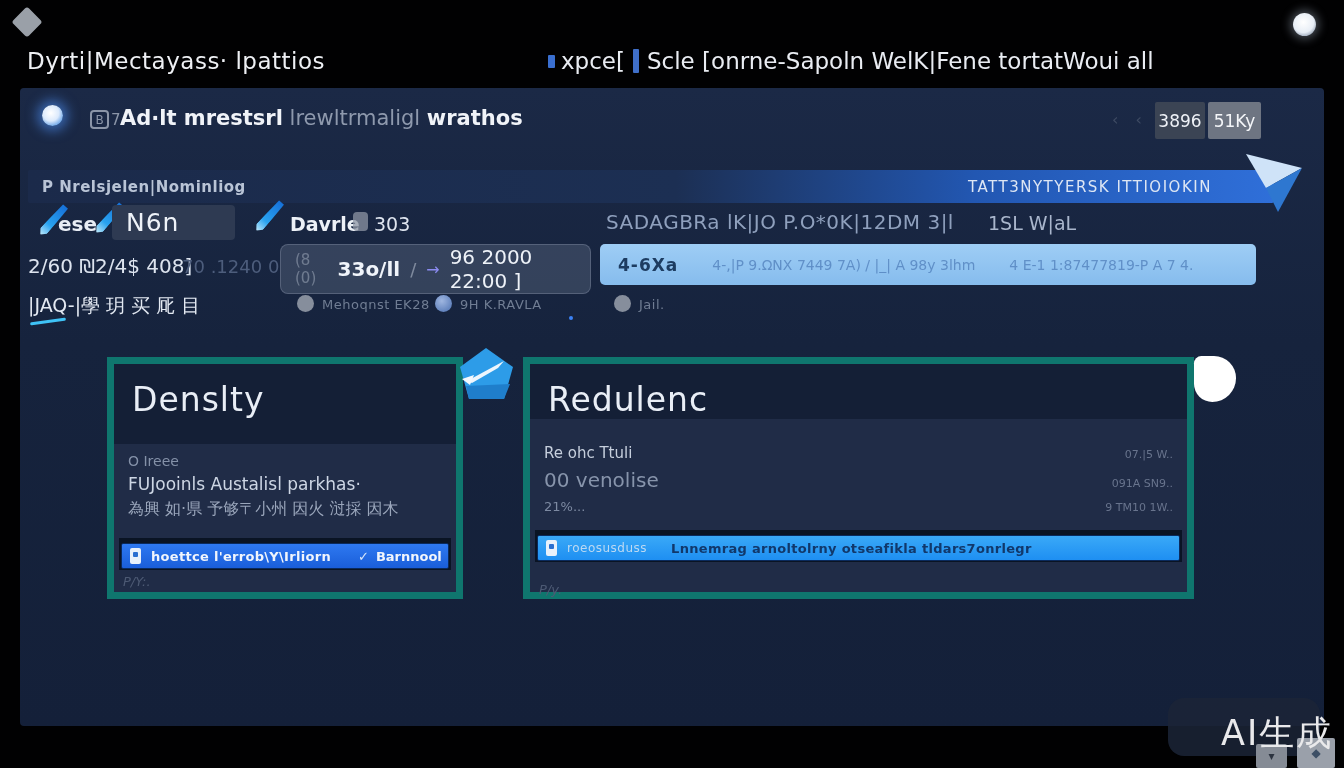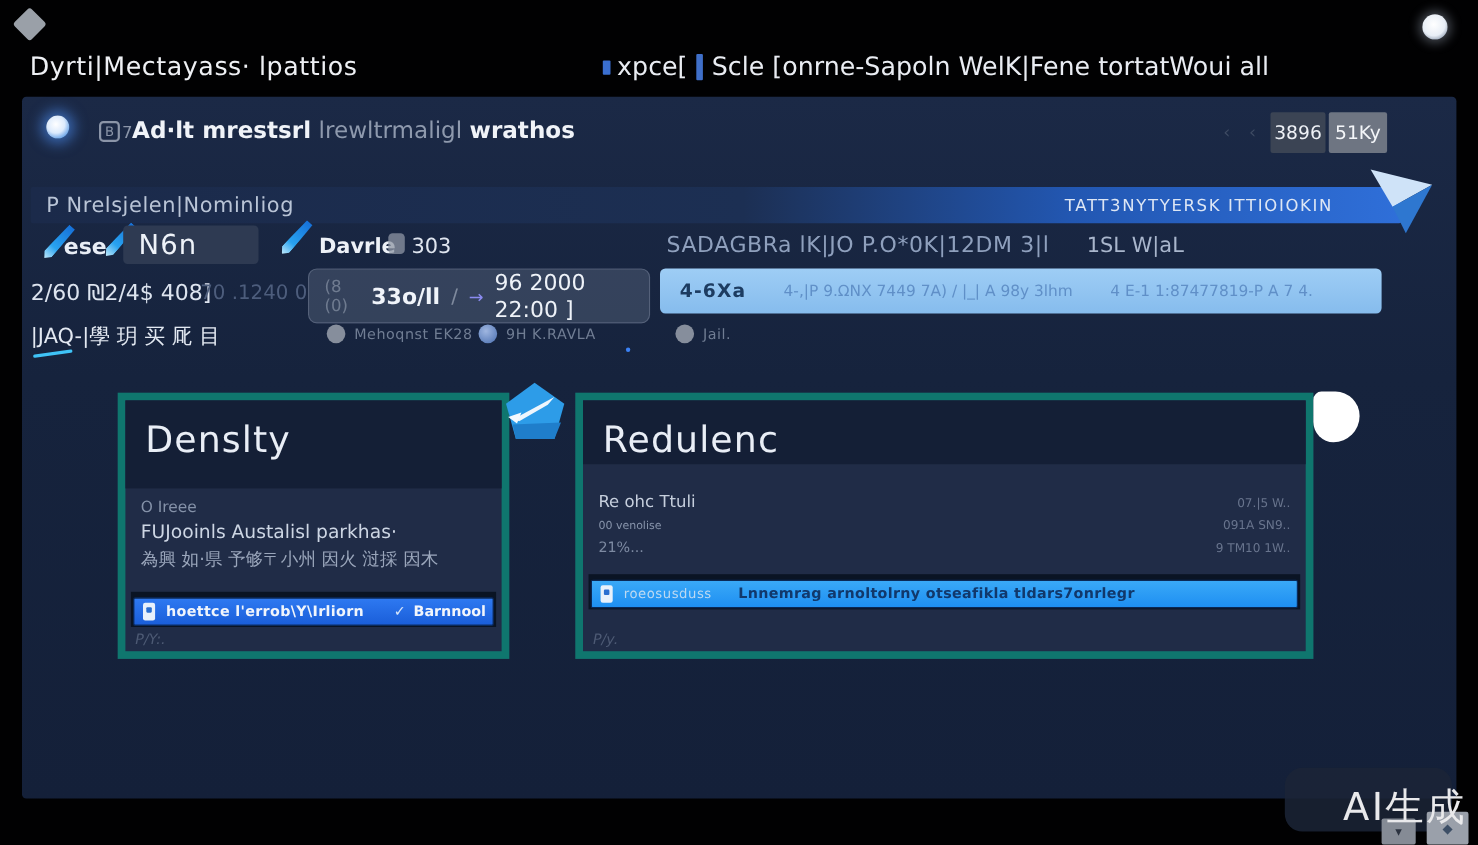"P Nrelsjelen|Nominliog" .banner-left { font-size: 19px -> 15px; font-weight: none -> bold }
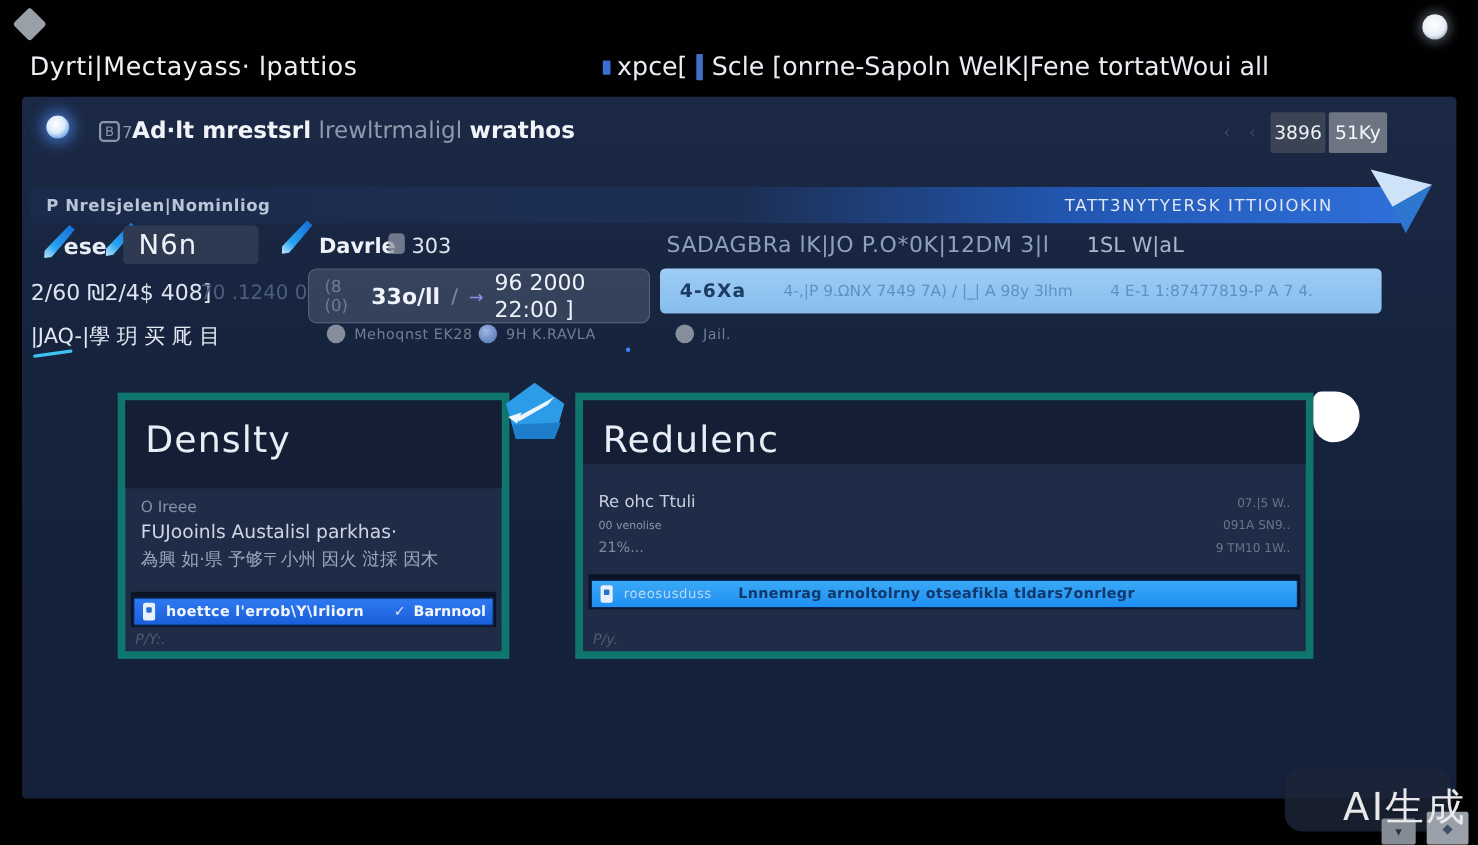"00 venolise" .c2-b { font-size: 10px -> 20px }
